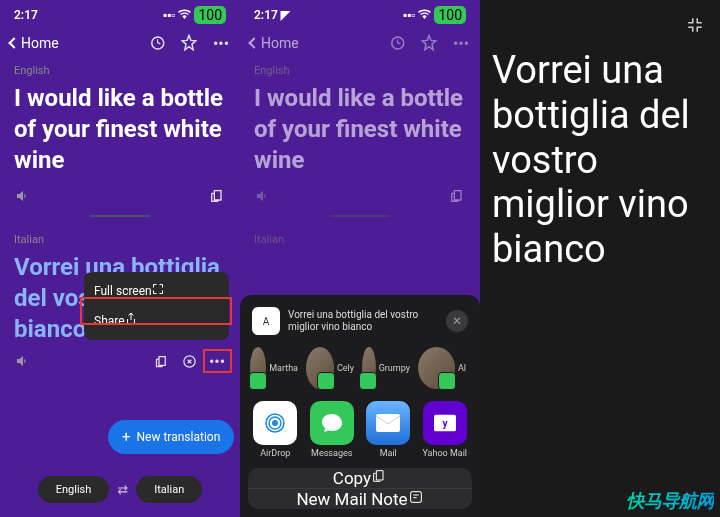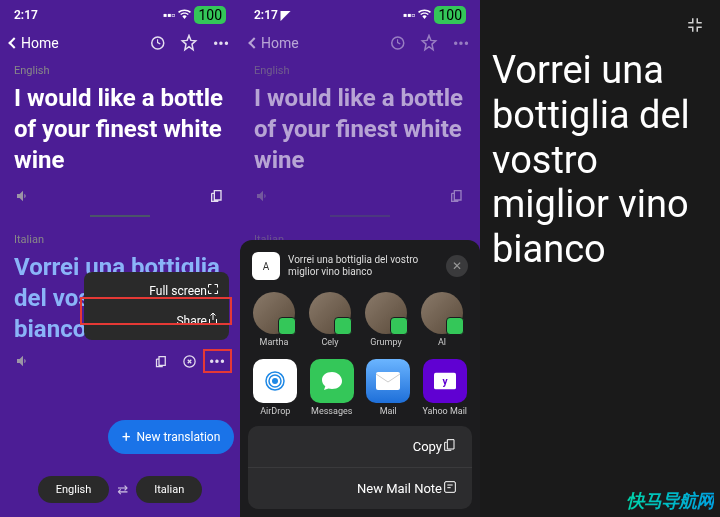"Full screen" .menu-item { justify-content: flex-end -> flex-start }
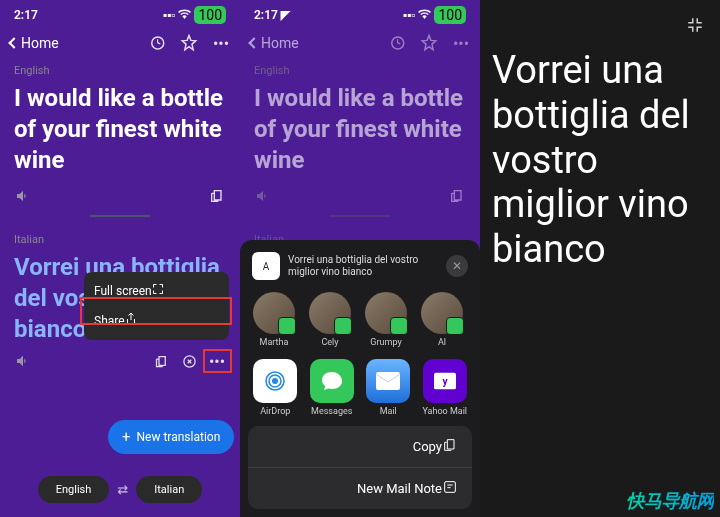"Martha" .contact { flex-direction: column -> none }
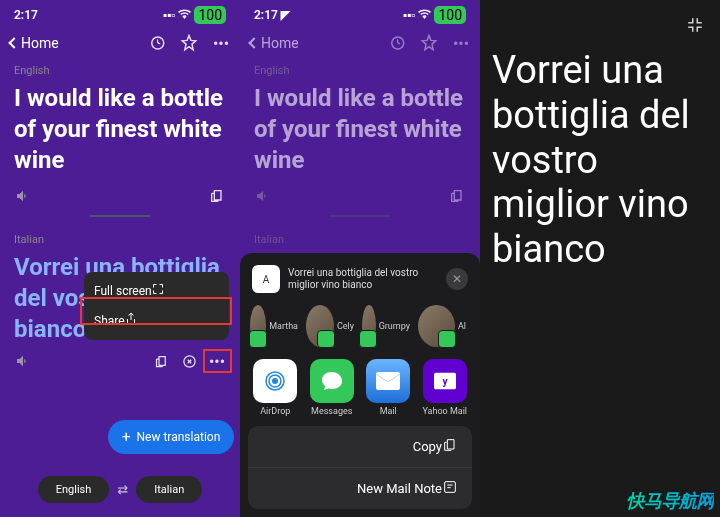"Copy" .action { font-size: 13px -> 17px; justify-content: flex-end -> center; padding: 11px 14px -> 0 14px }
